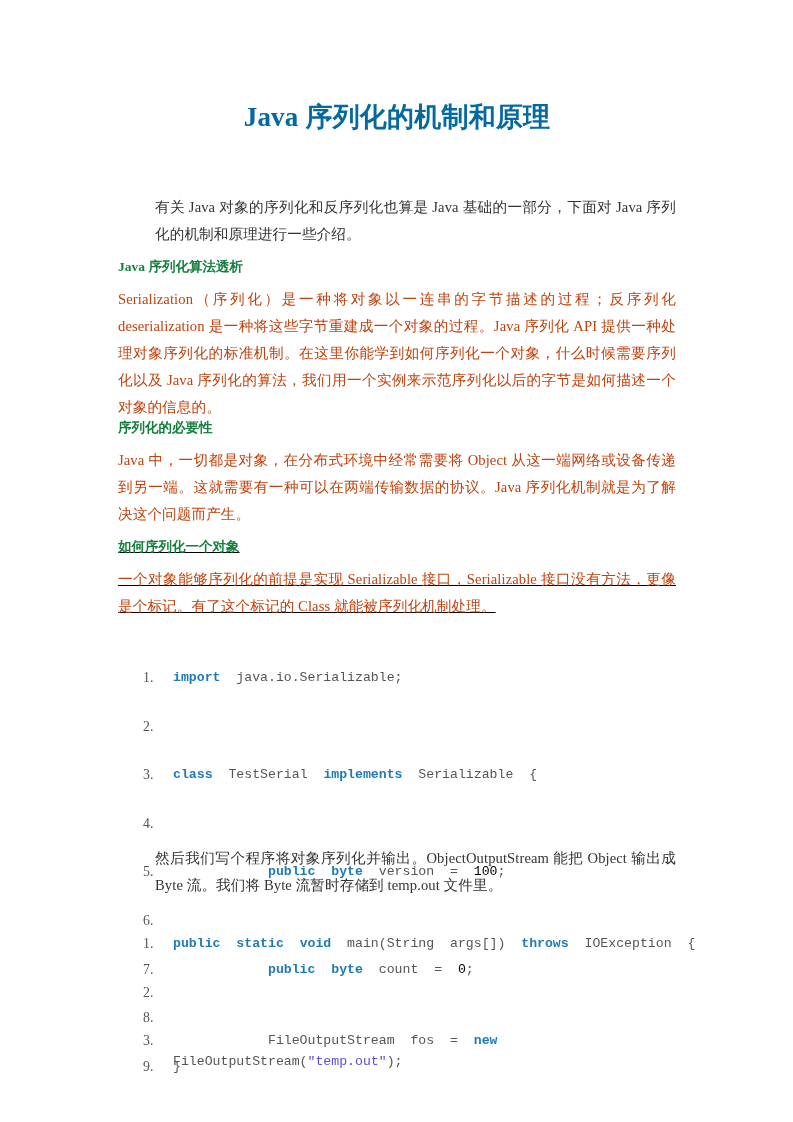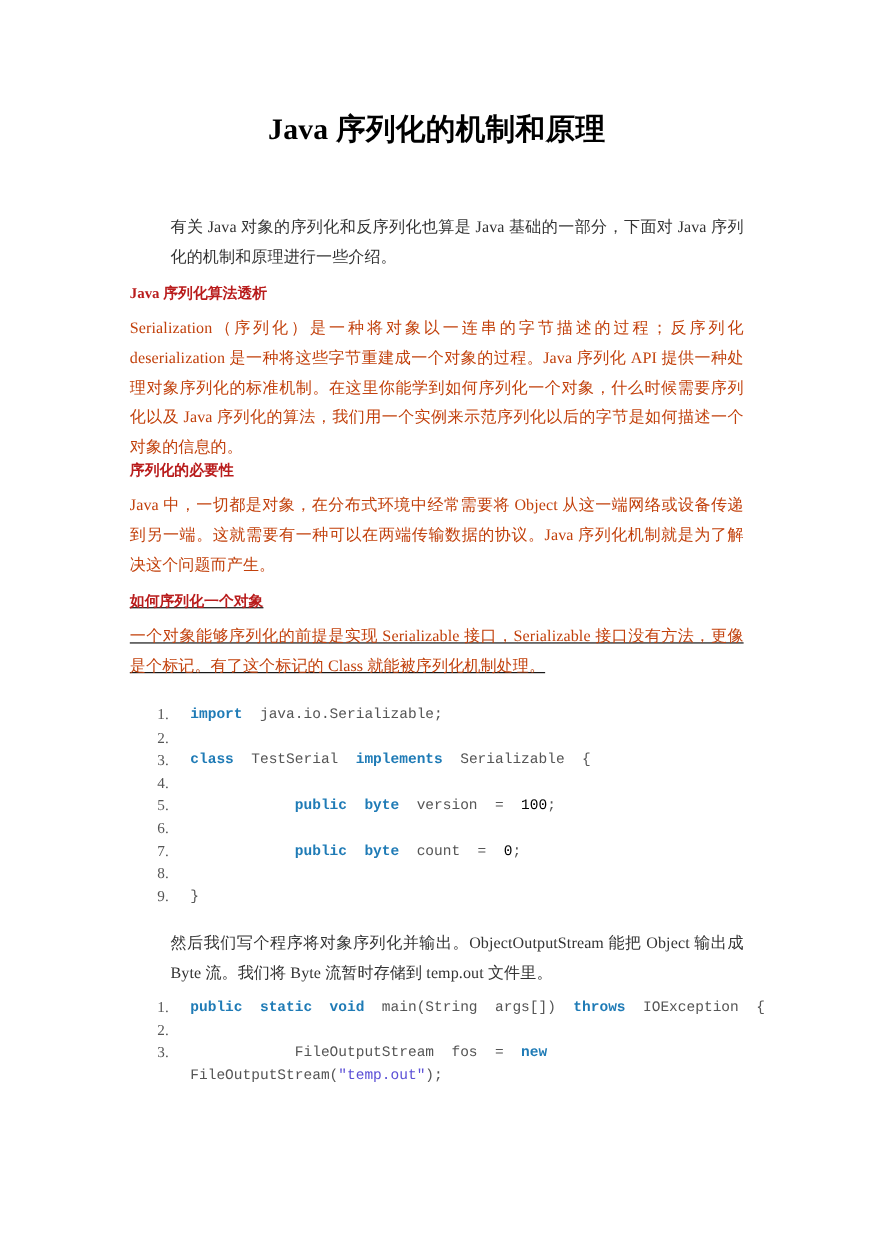"Java 序列化的机制和原理" .doc-title { color: #000000 -> #0369a1 }
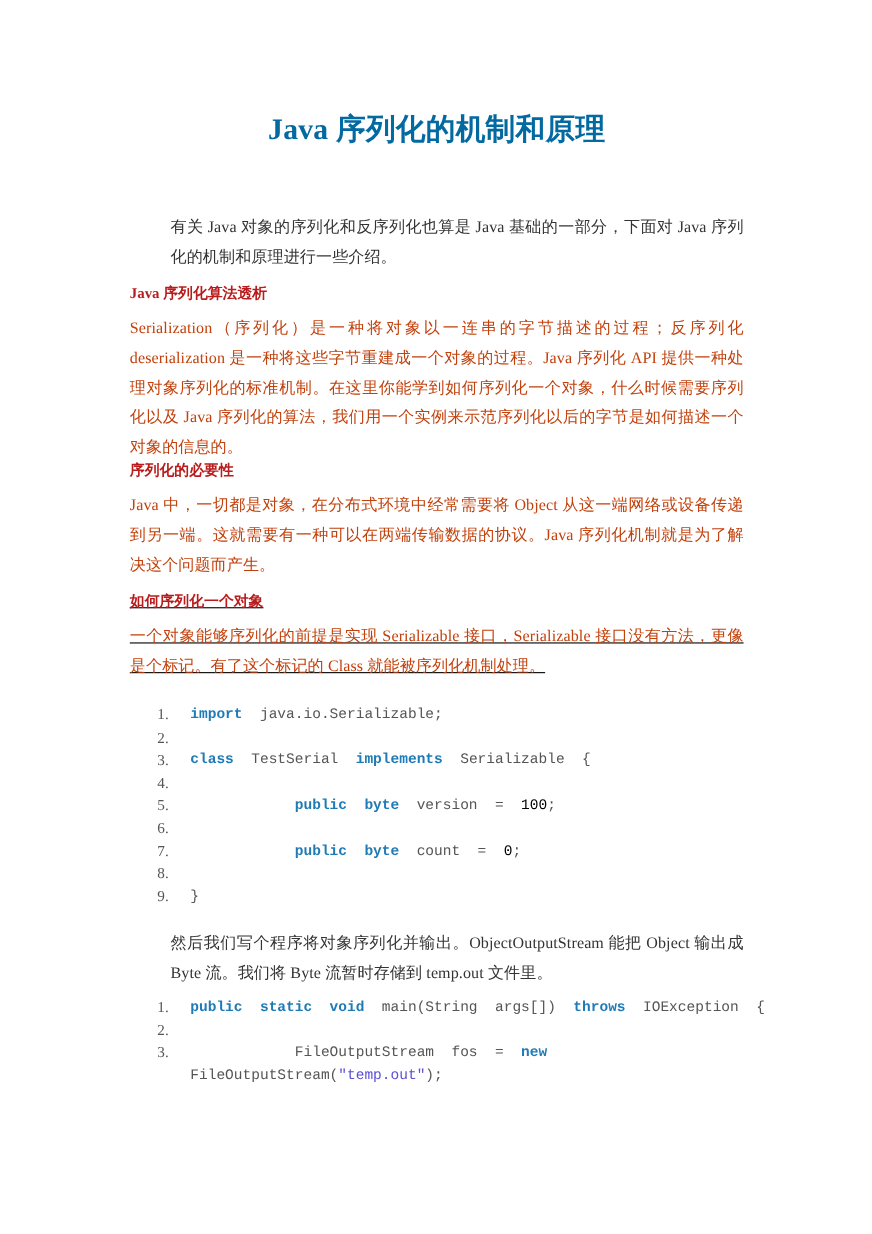"Java 序列化算法透析" .heading { color: #b91c1c -> #15803d }
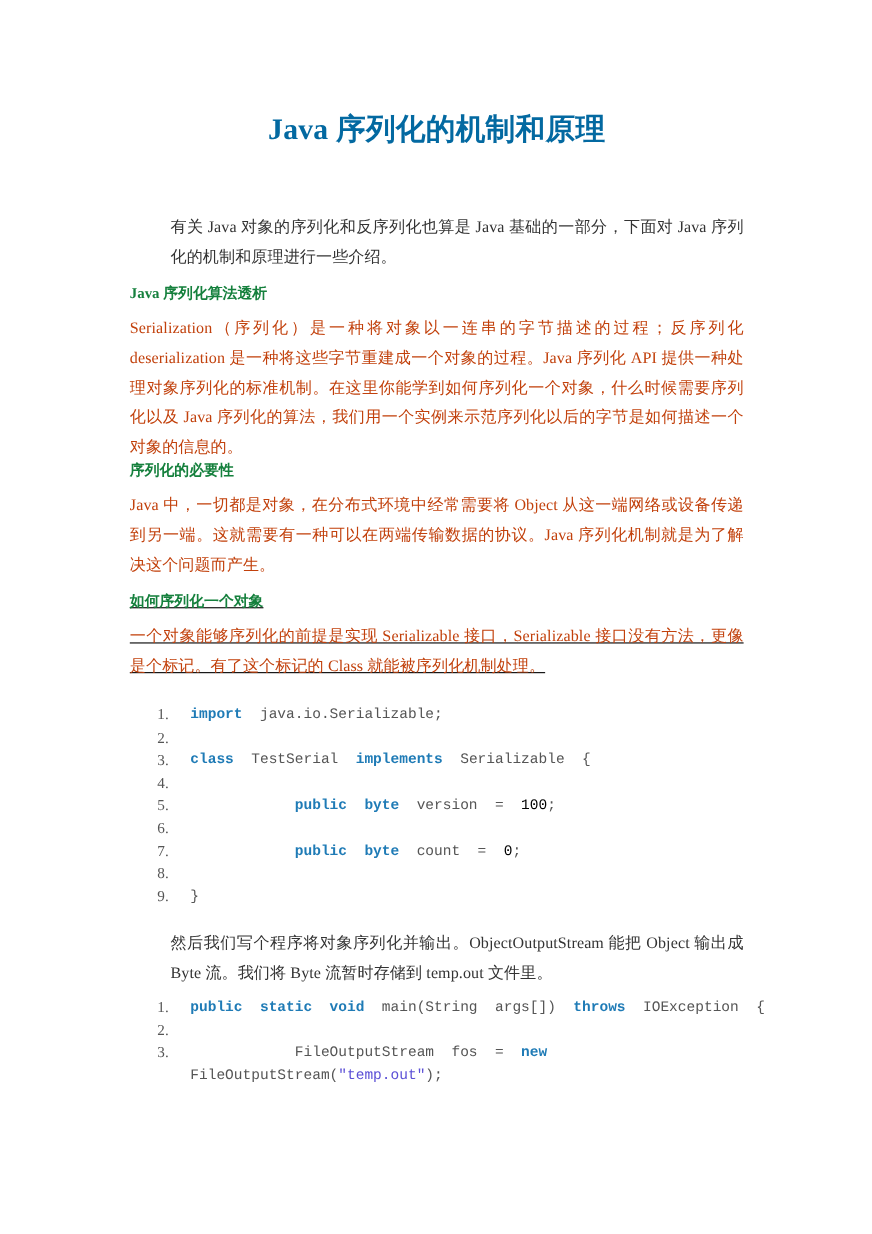"import java.io.Serializable;" .codeblock li { margin-top: none -> 28px }
